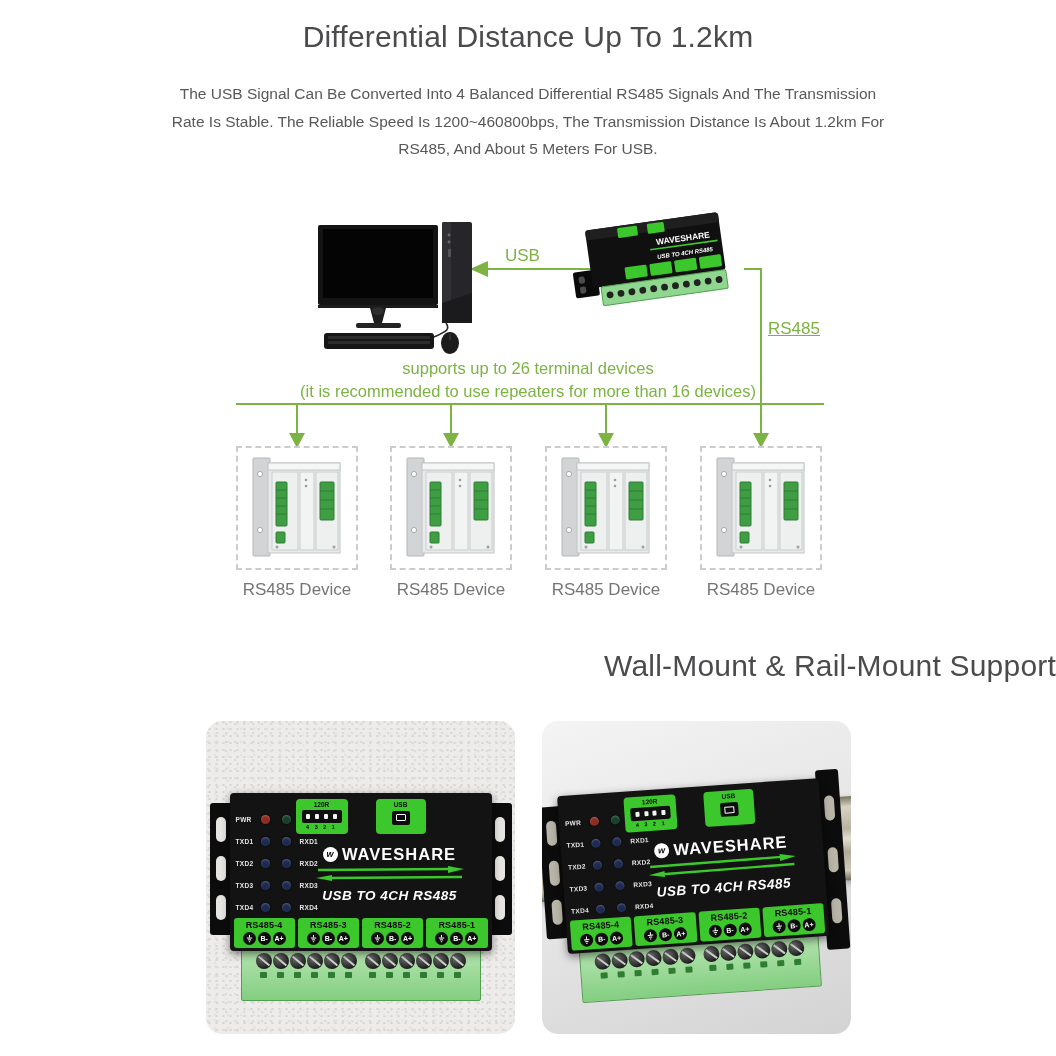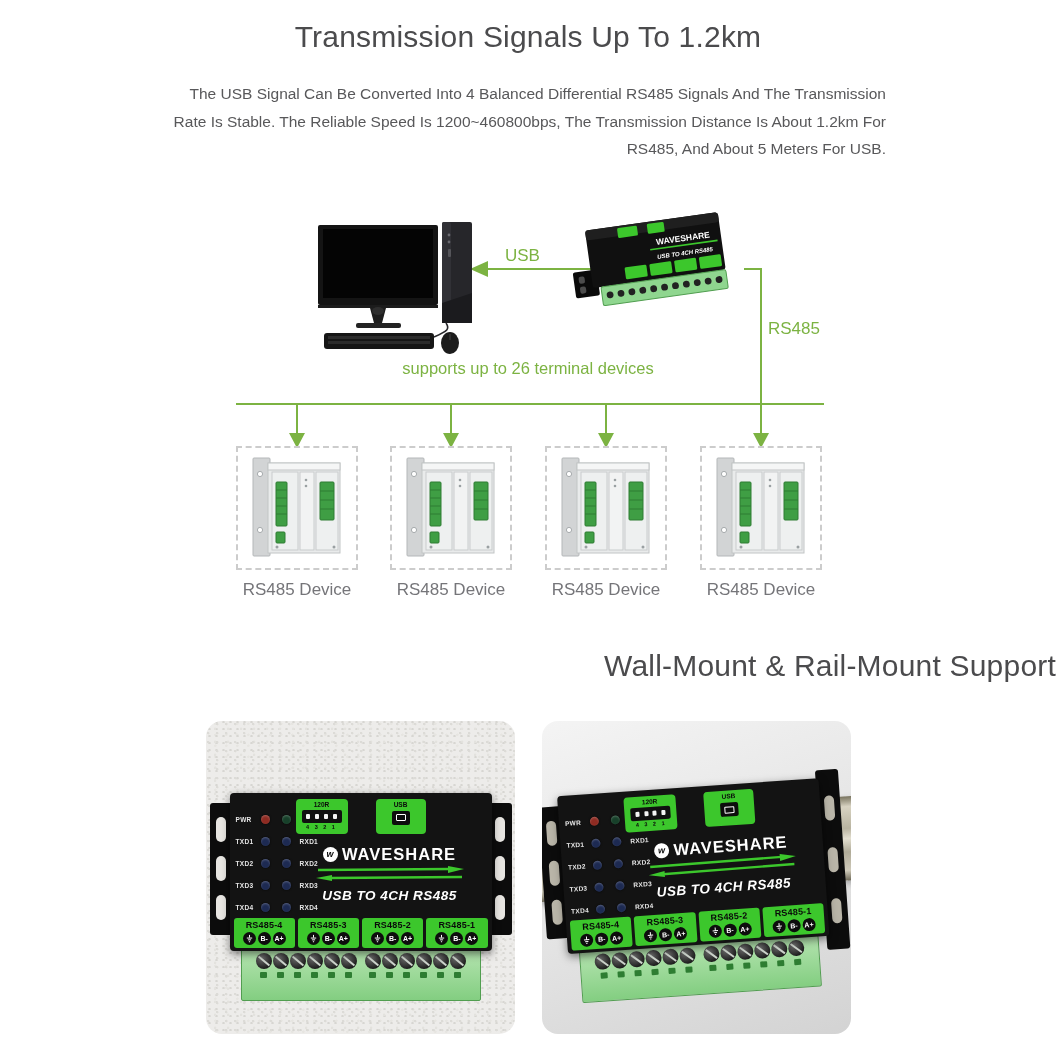"Transmission Signals Up To 1.2km" h1.sec-title { text: Transmission Signals -> Differential Distance }
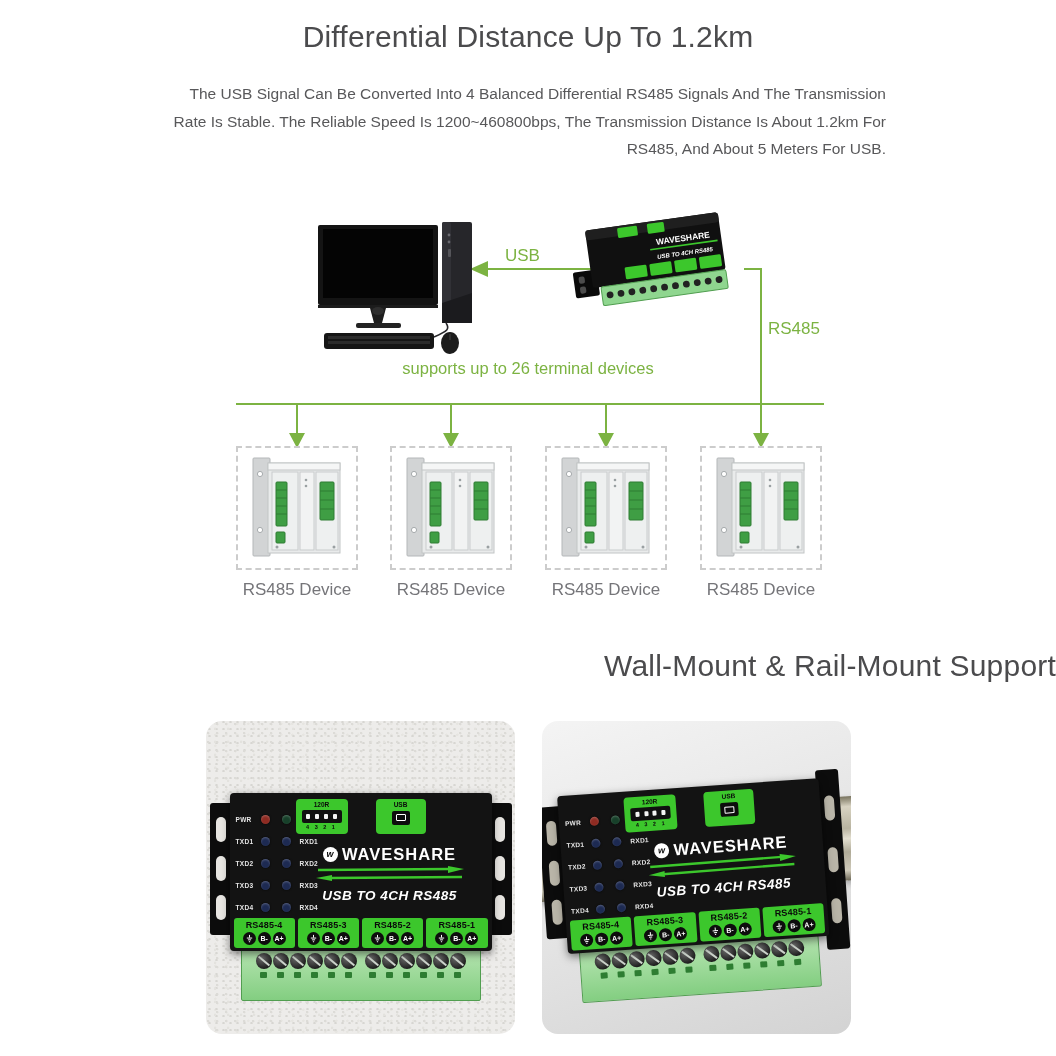"The USB Signal Can Be" p.desc { text-align: right -> center }
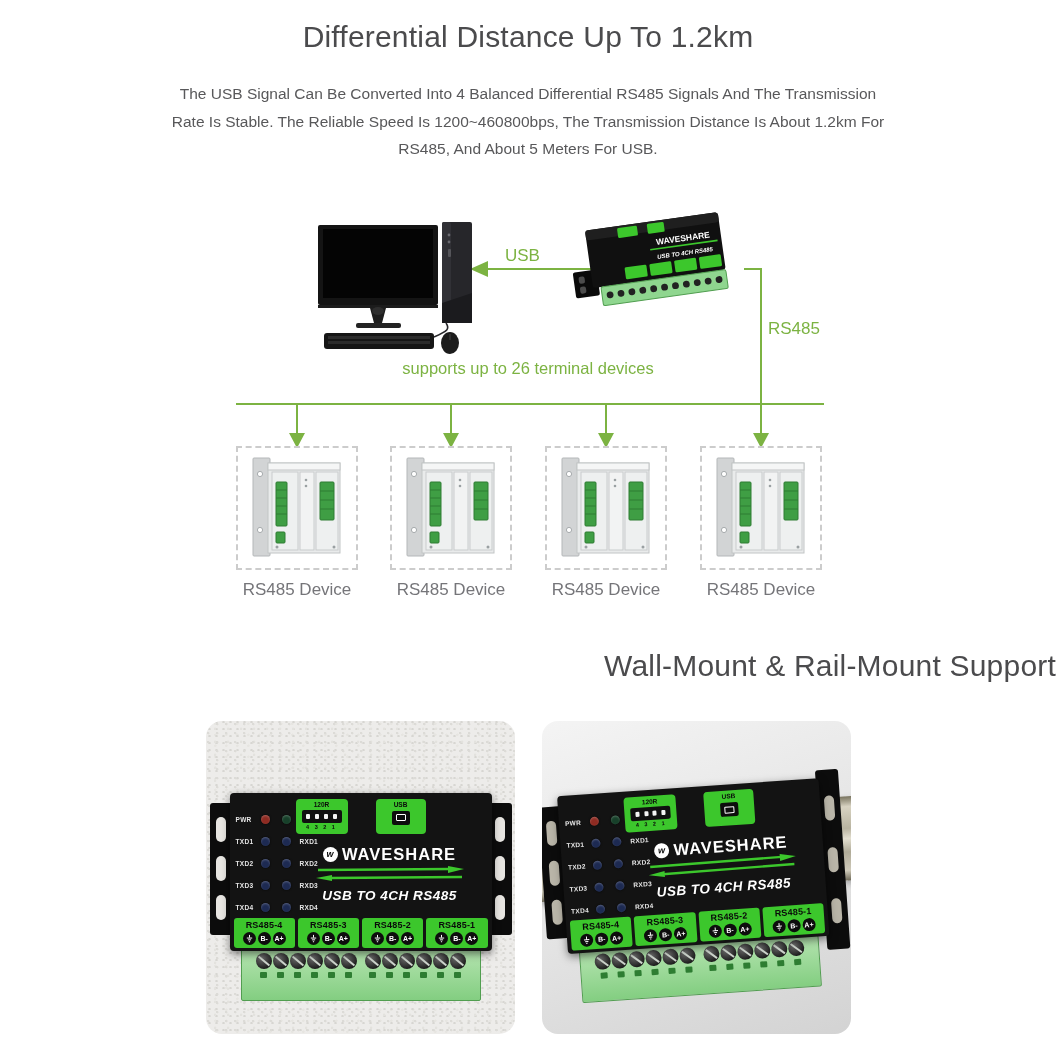"RS485" span.dg-label { text-decoration: none -> underline }
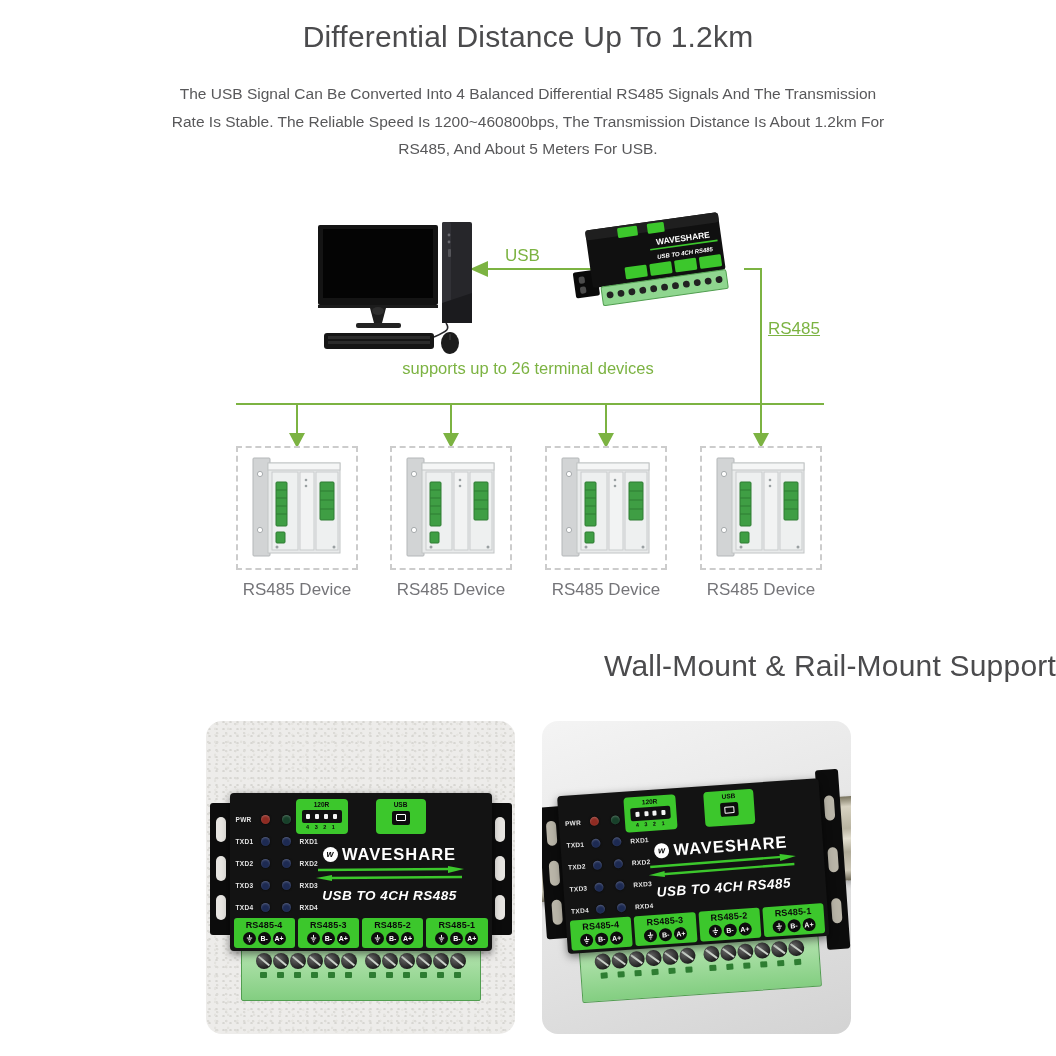"(it is recommended to use" div { html: none -> <div>(it is recommended to use repeaters for more than 16 devices)</div> }
